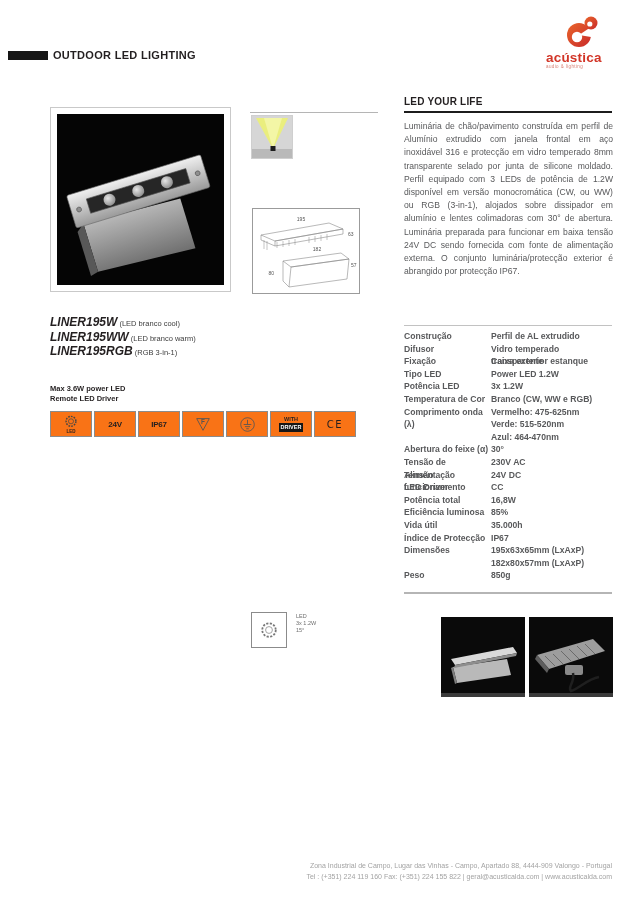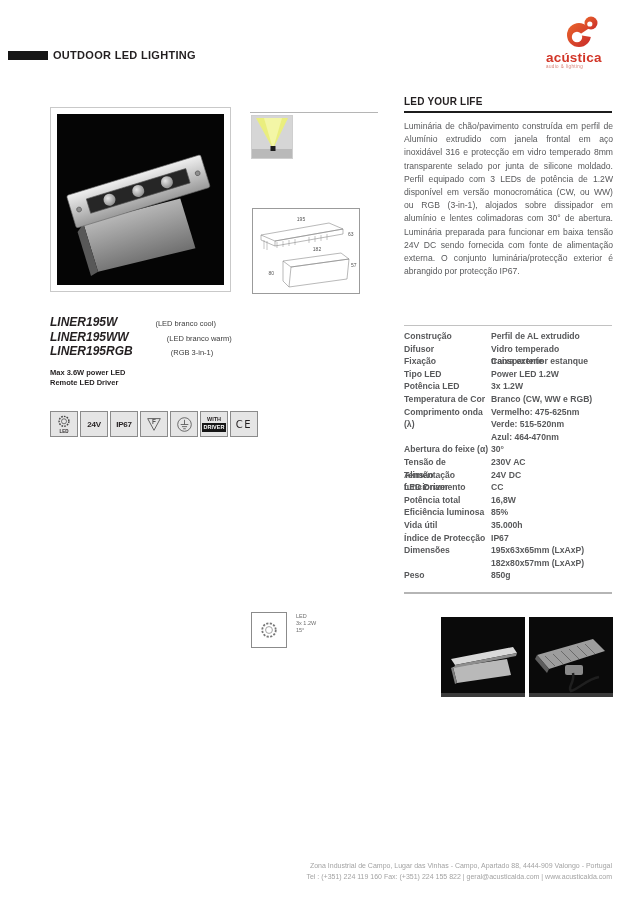"(LED branco cool)" .product-desc { padding-left: 36px -> none }
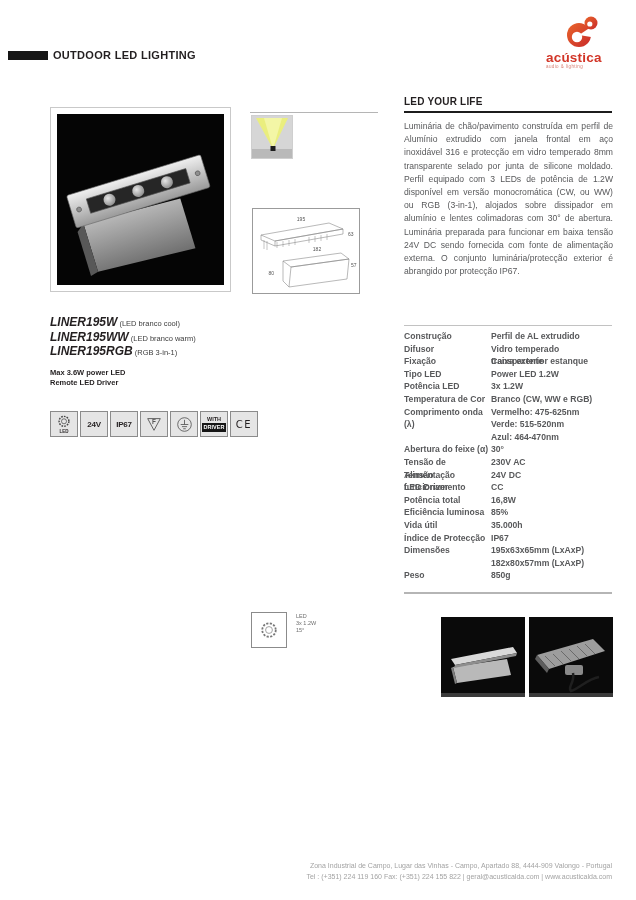"Max 3.6W power LED" .power-notes { top: 368px -> 384px }
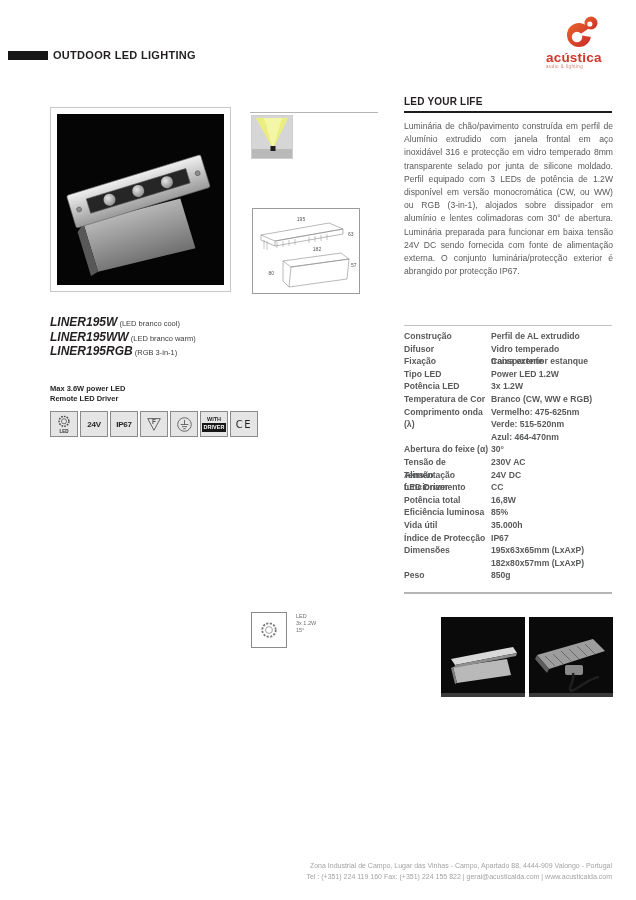"24V" .badge { background: #e5e5e5 -> #f97316; width: 28px -> 42px }
